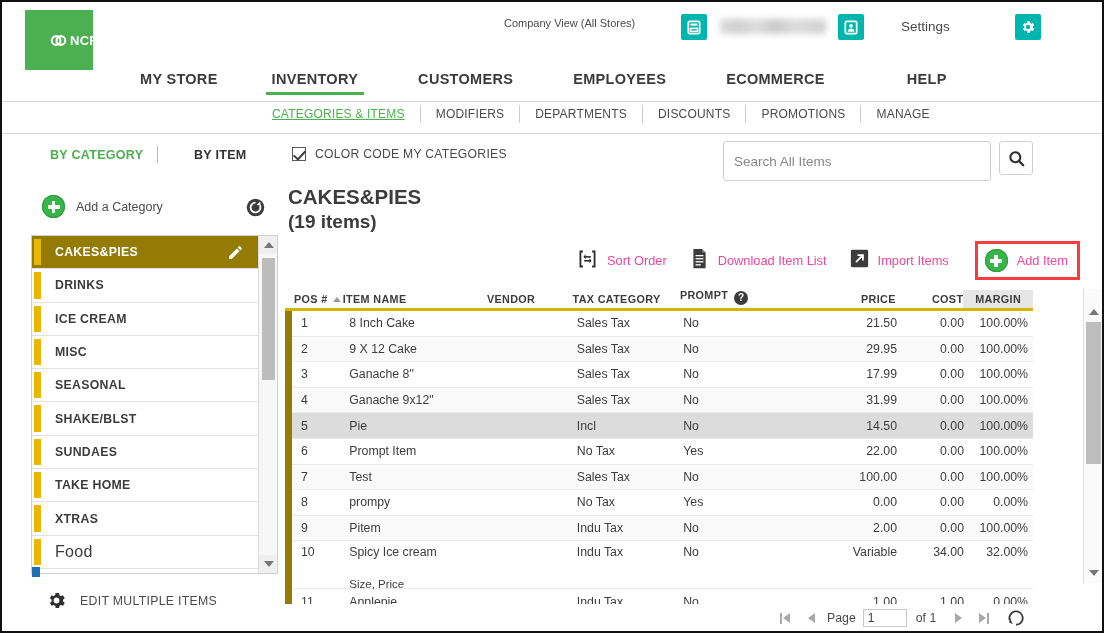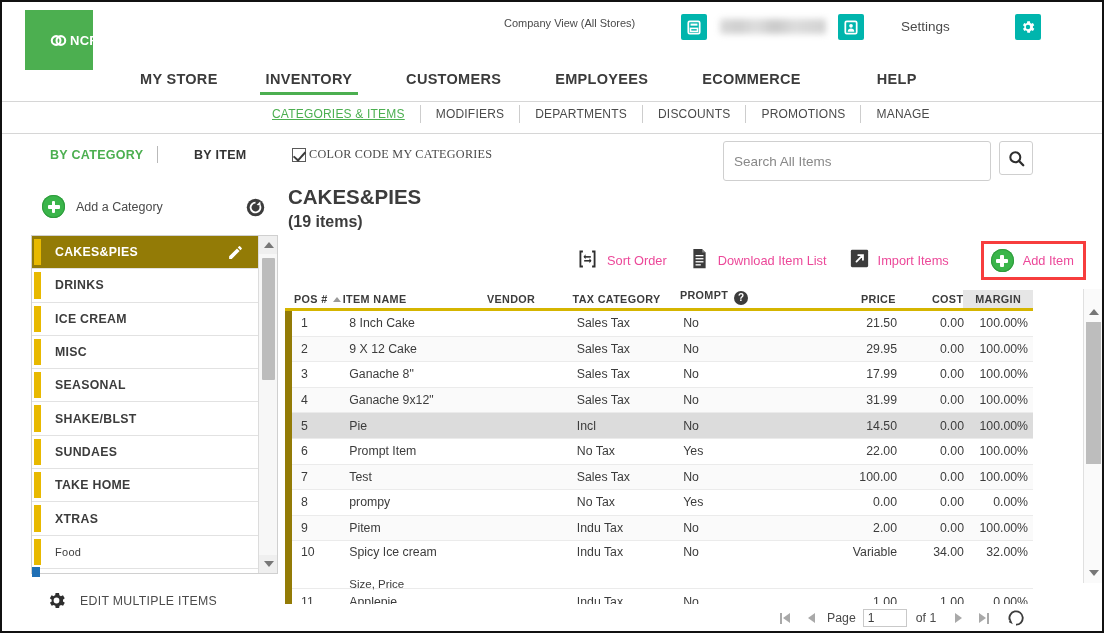"MY STORE" .mainnav-inner { gap: 6px -> 12px }
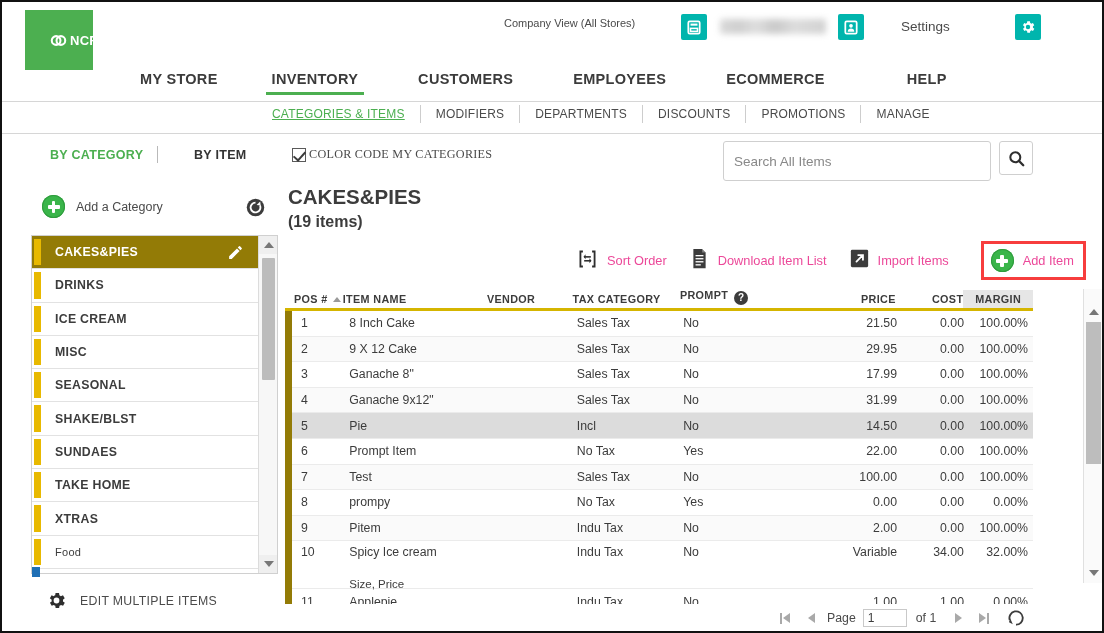"COLOR CODE MY CATEGORIES" .colorcode-wrap { font-family: Liberation Serif, serif -> none; gap: 3px -> 9px }
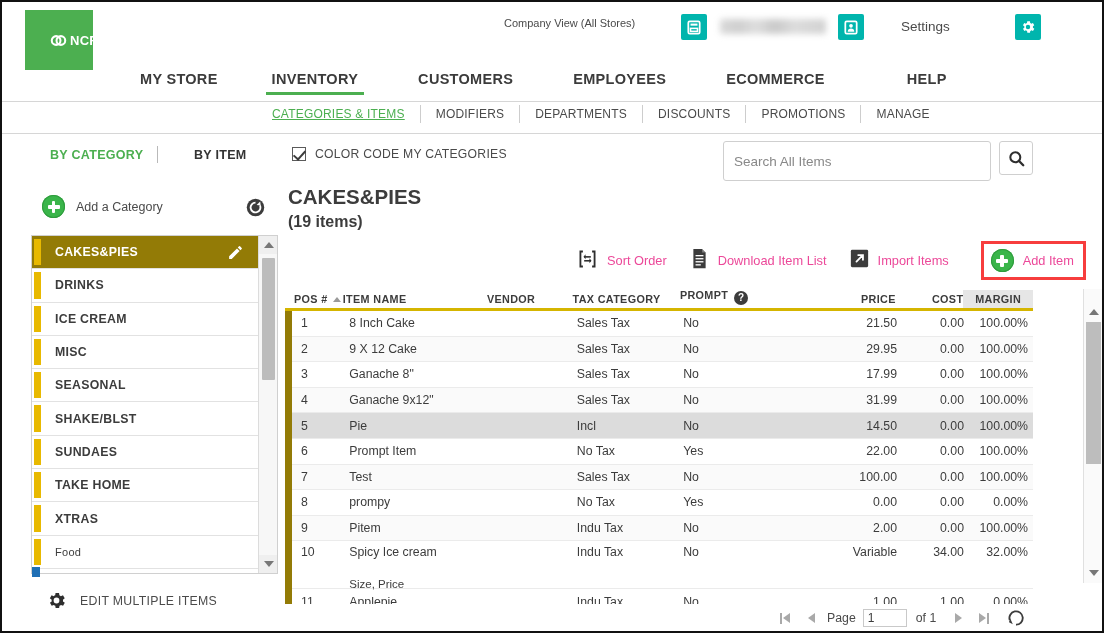"(19 items)" .page-subtitle { font-size: 16px -> 19px }
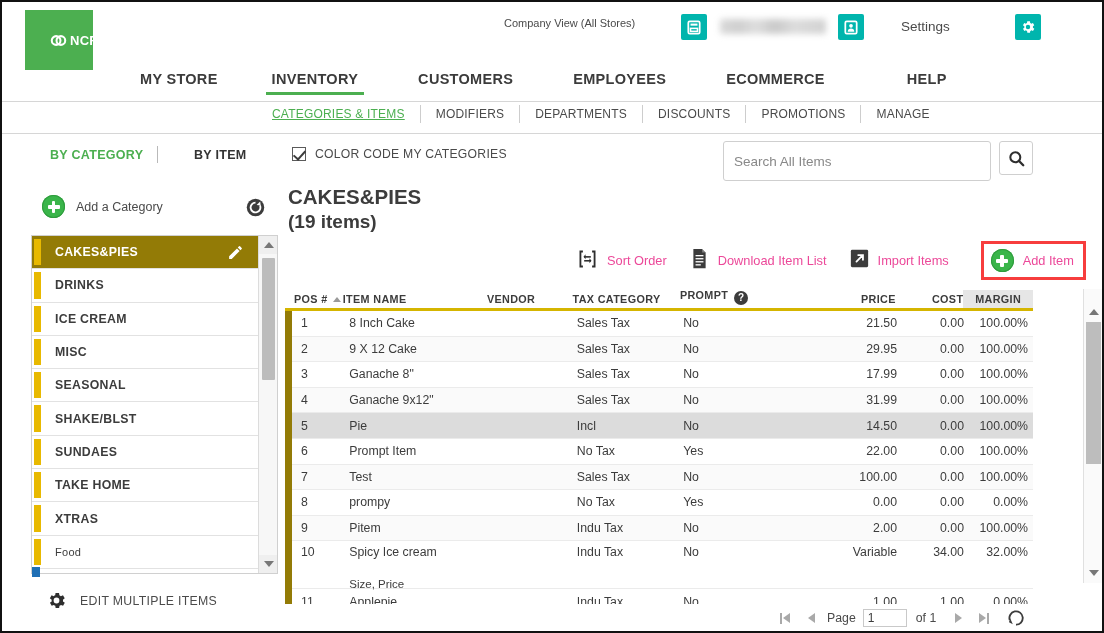"Add Item" .action-item.highlighted { margin-left: 9px -> 3px }
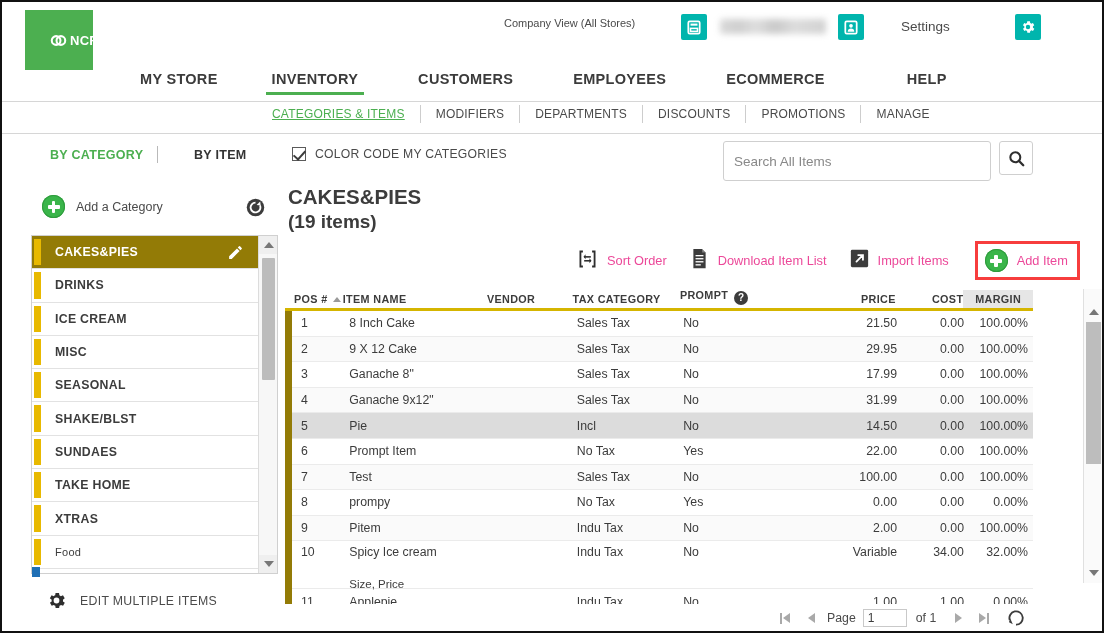"Food" span.cat-name { font-size: 11px -> 16px }
